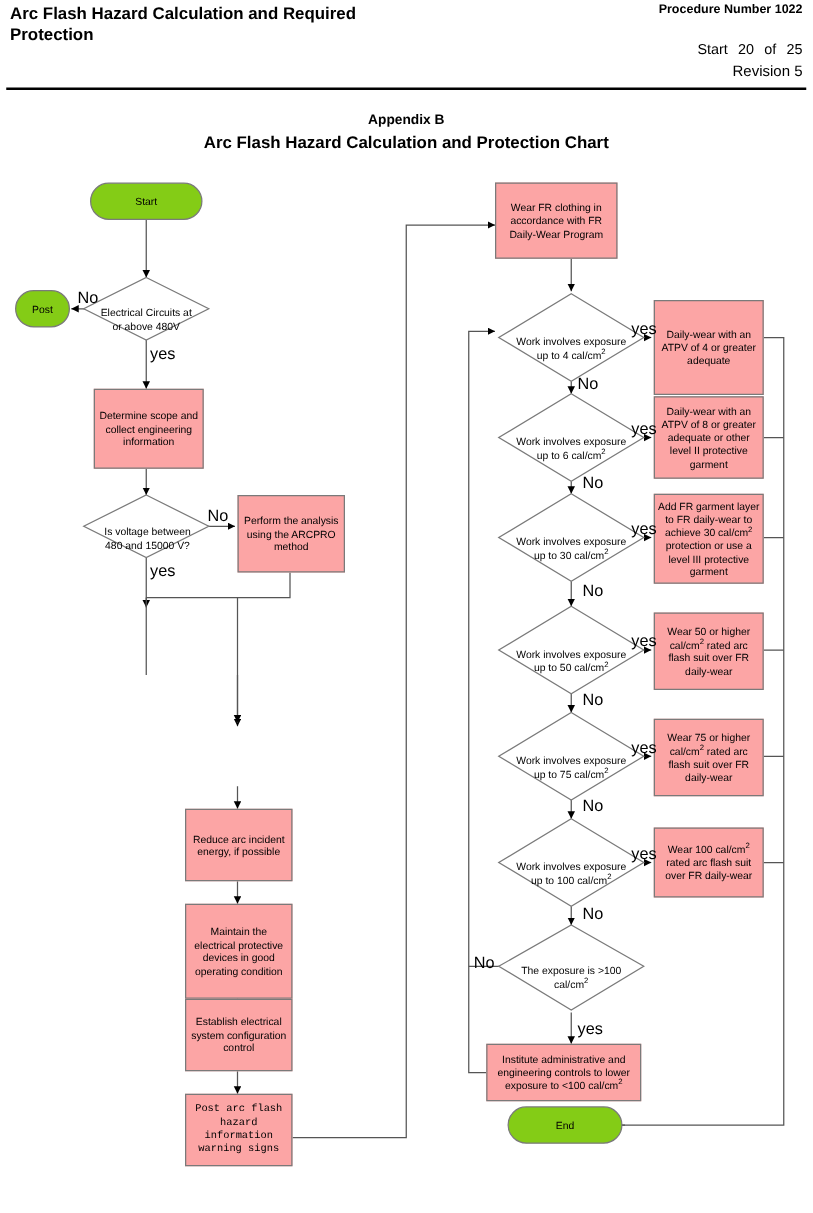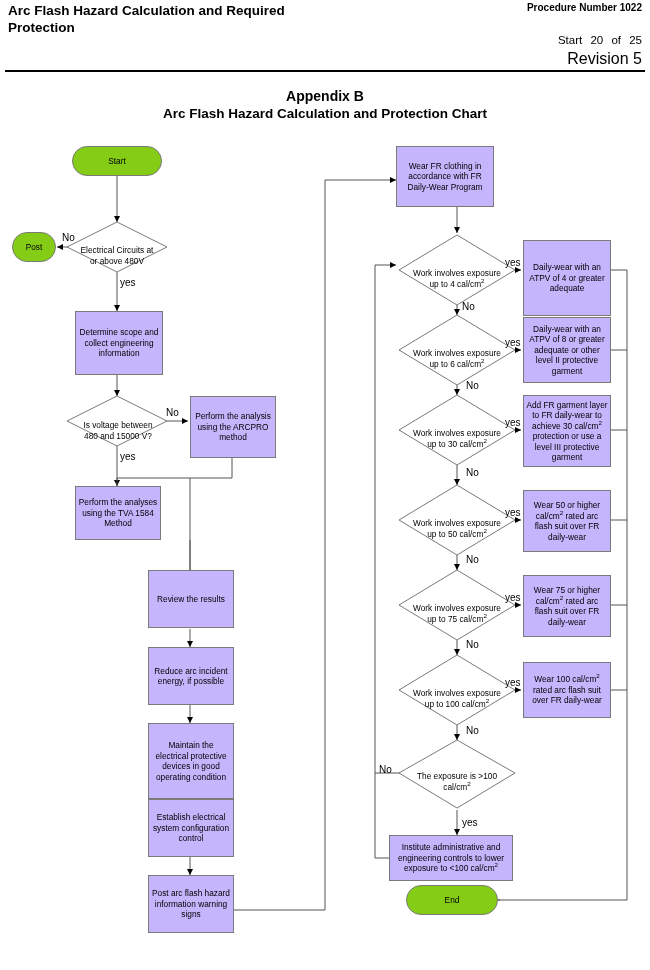"Revision 5" #hdr-rev { font-size: 16px -> 12px }
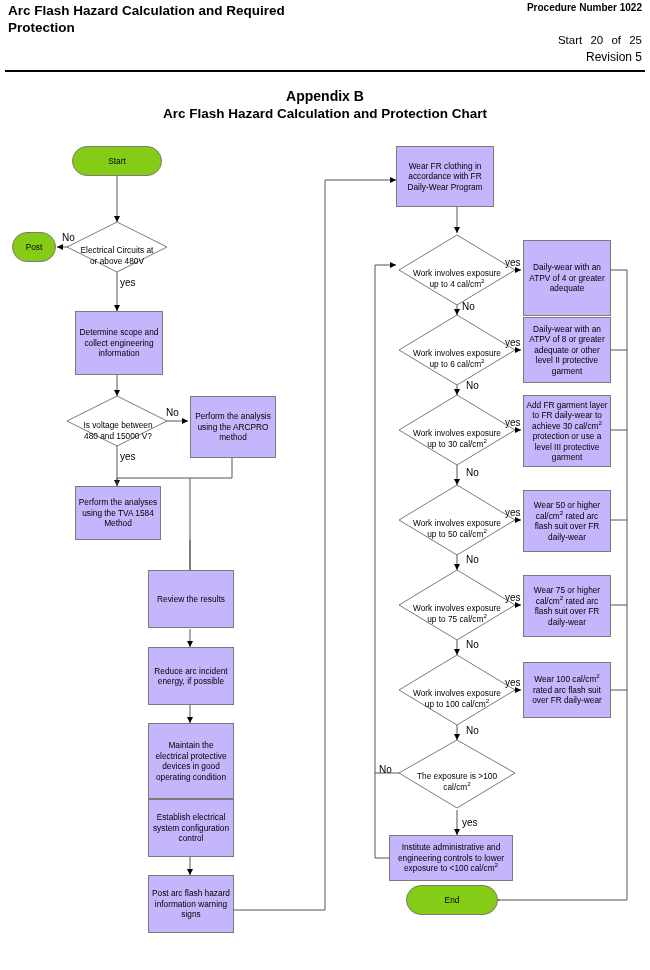"Appendix B" #appendix .l1 { font-size: 14px -> 11px }
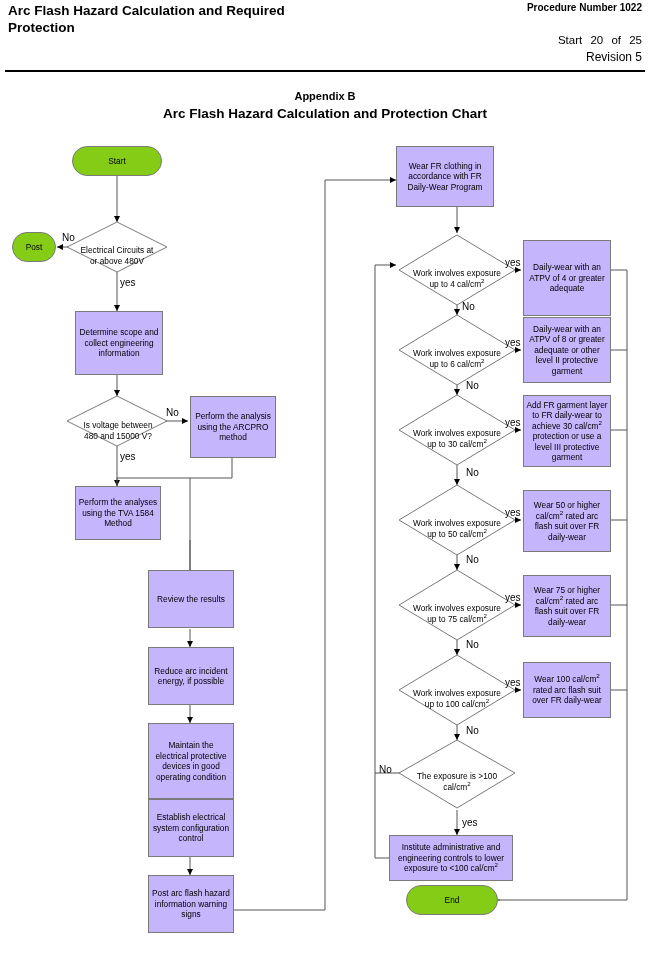"Wear FR clothing in accordance" .proc { background: #c4b5fd -> #fca5a5 }
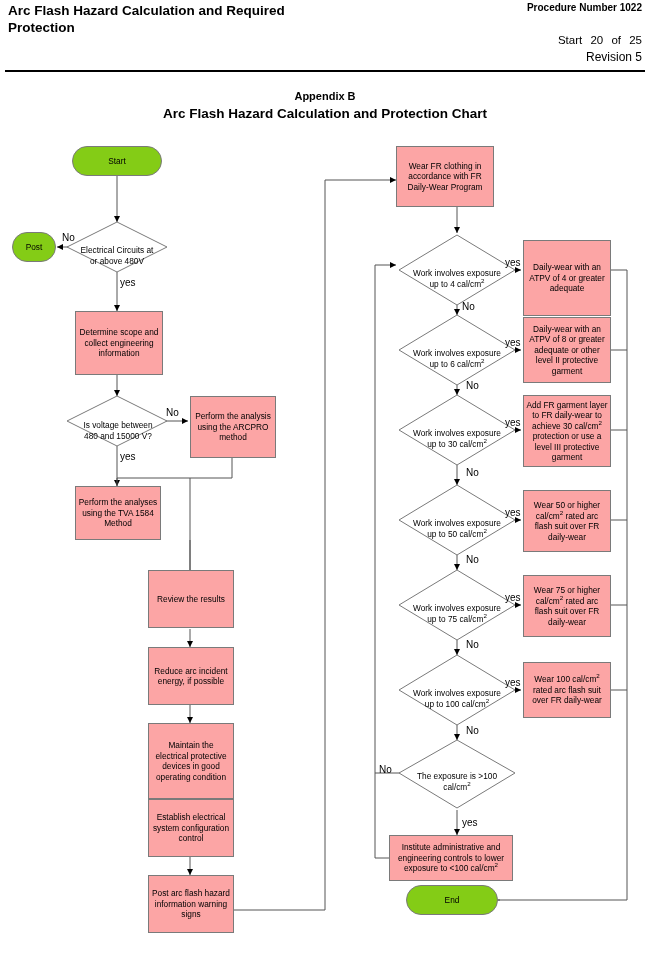"No" .edge-label { font-size: 10px -> 13px }
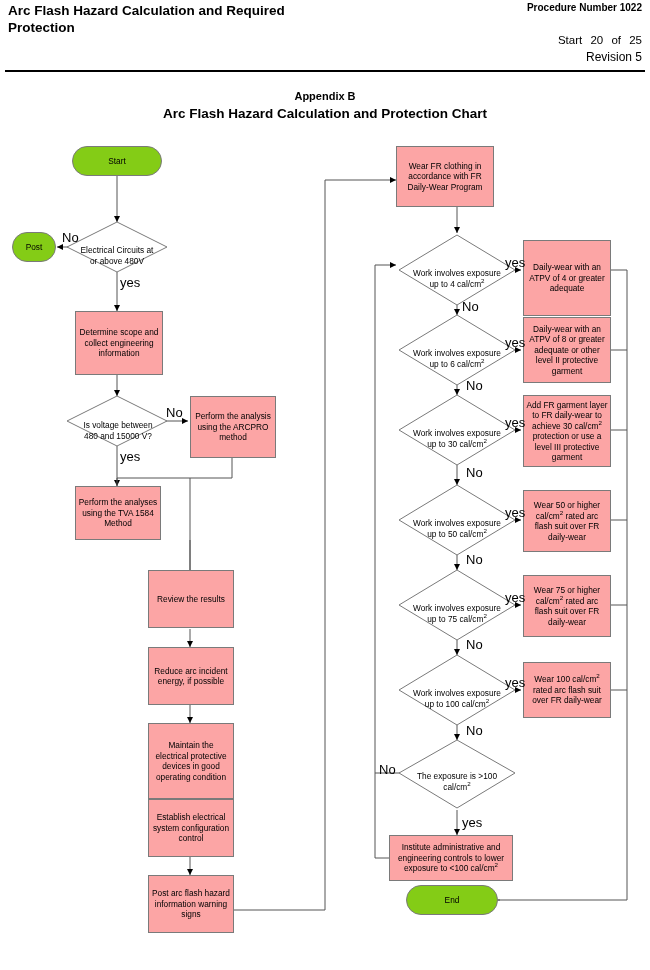"Perform the analyses using the" div.node { html: <div>Perform the analyses using the TVA 1584 Method</div> -> none }
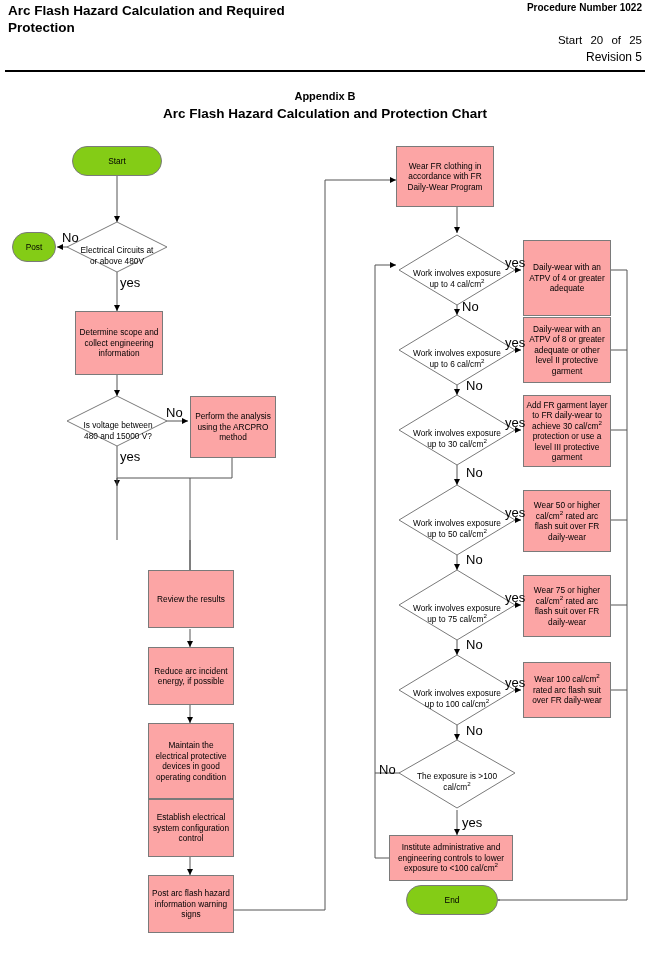"Review the results" div.node { html: <div>Review the results</div> -> none }
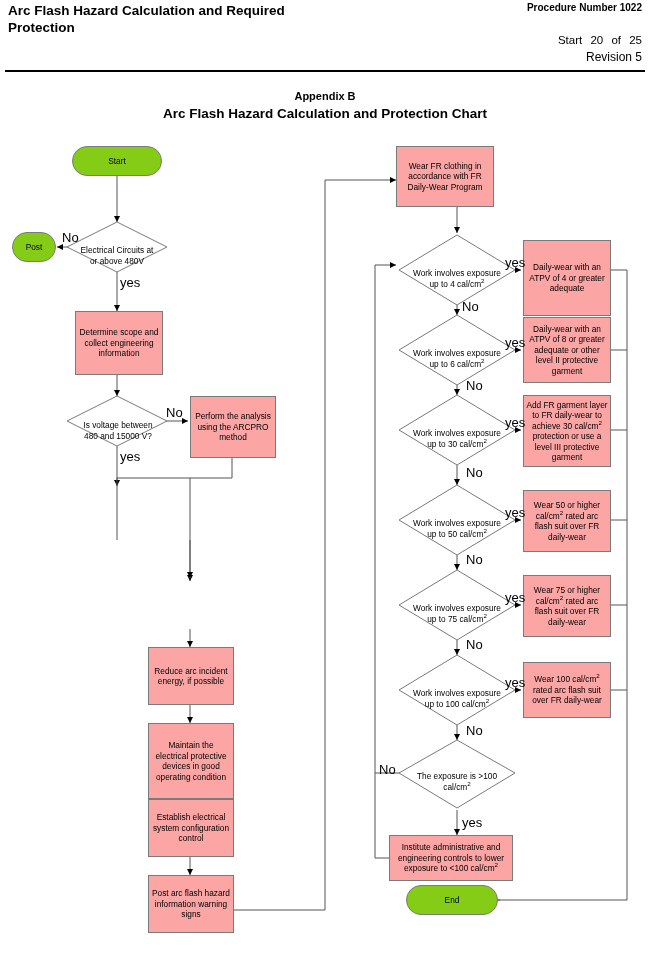"Post arc flash hazard information" div.node { font-family: none -> Liberation Mono, monospace }
